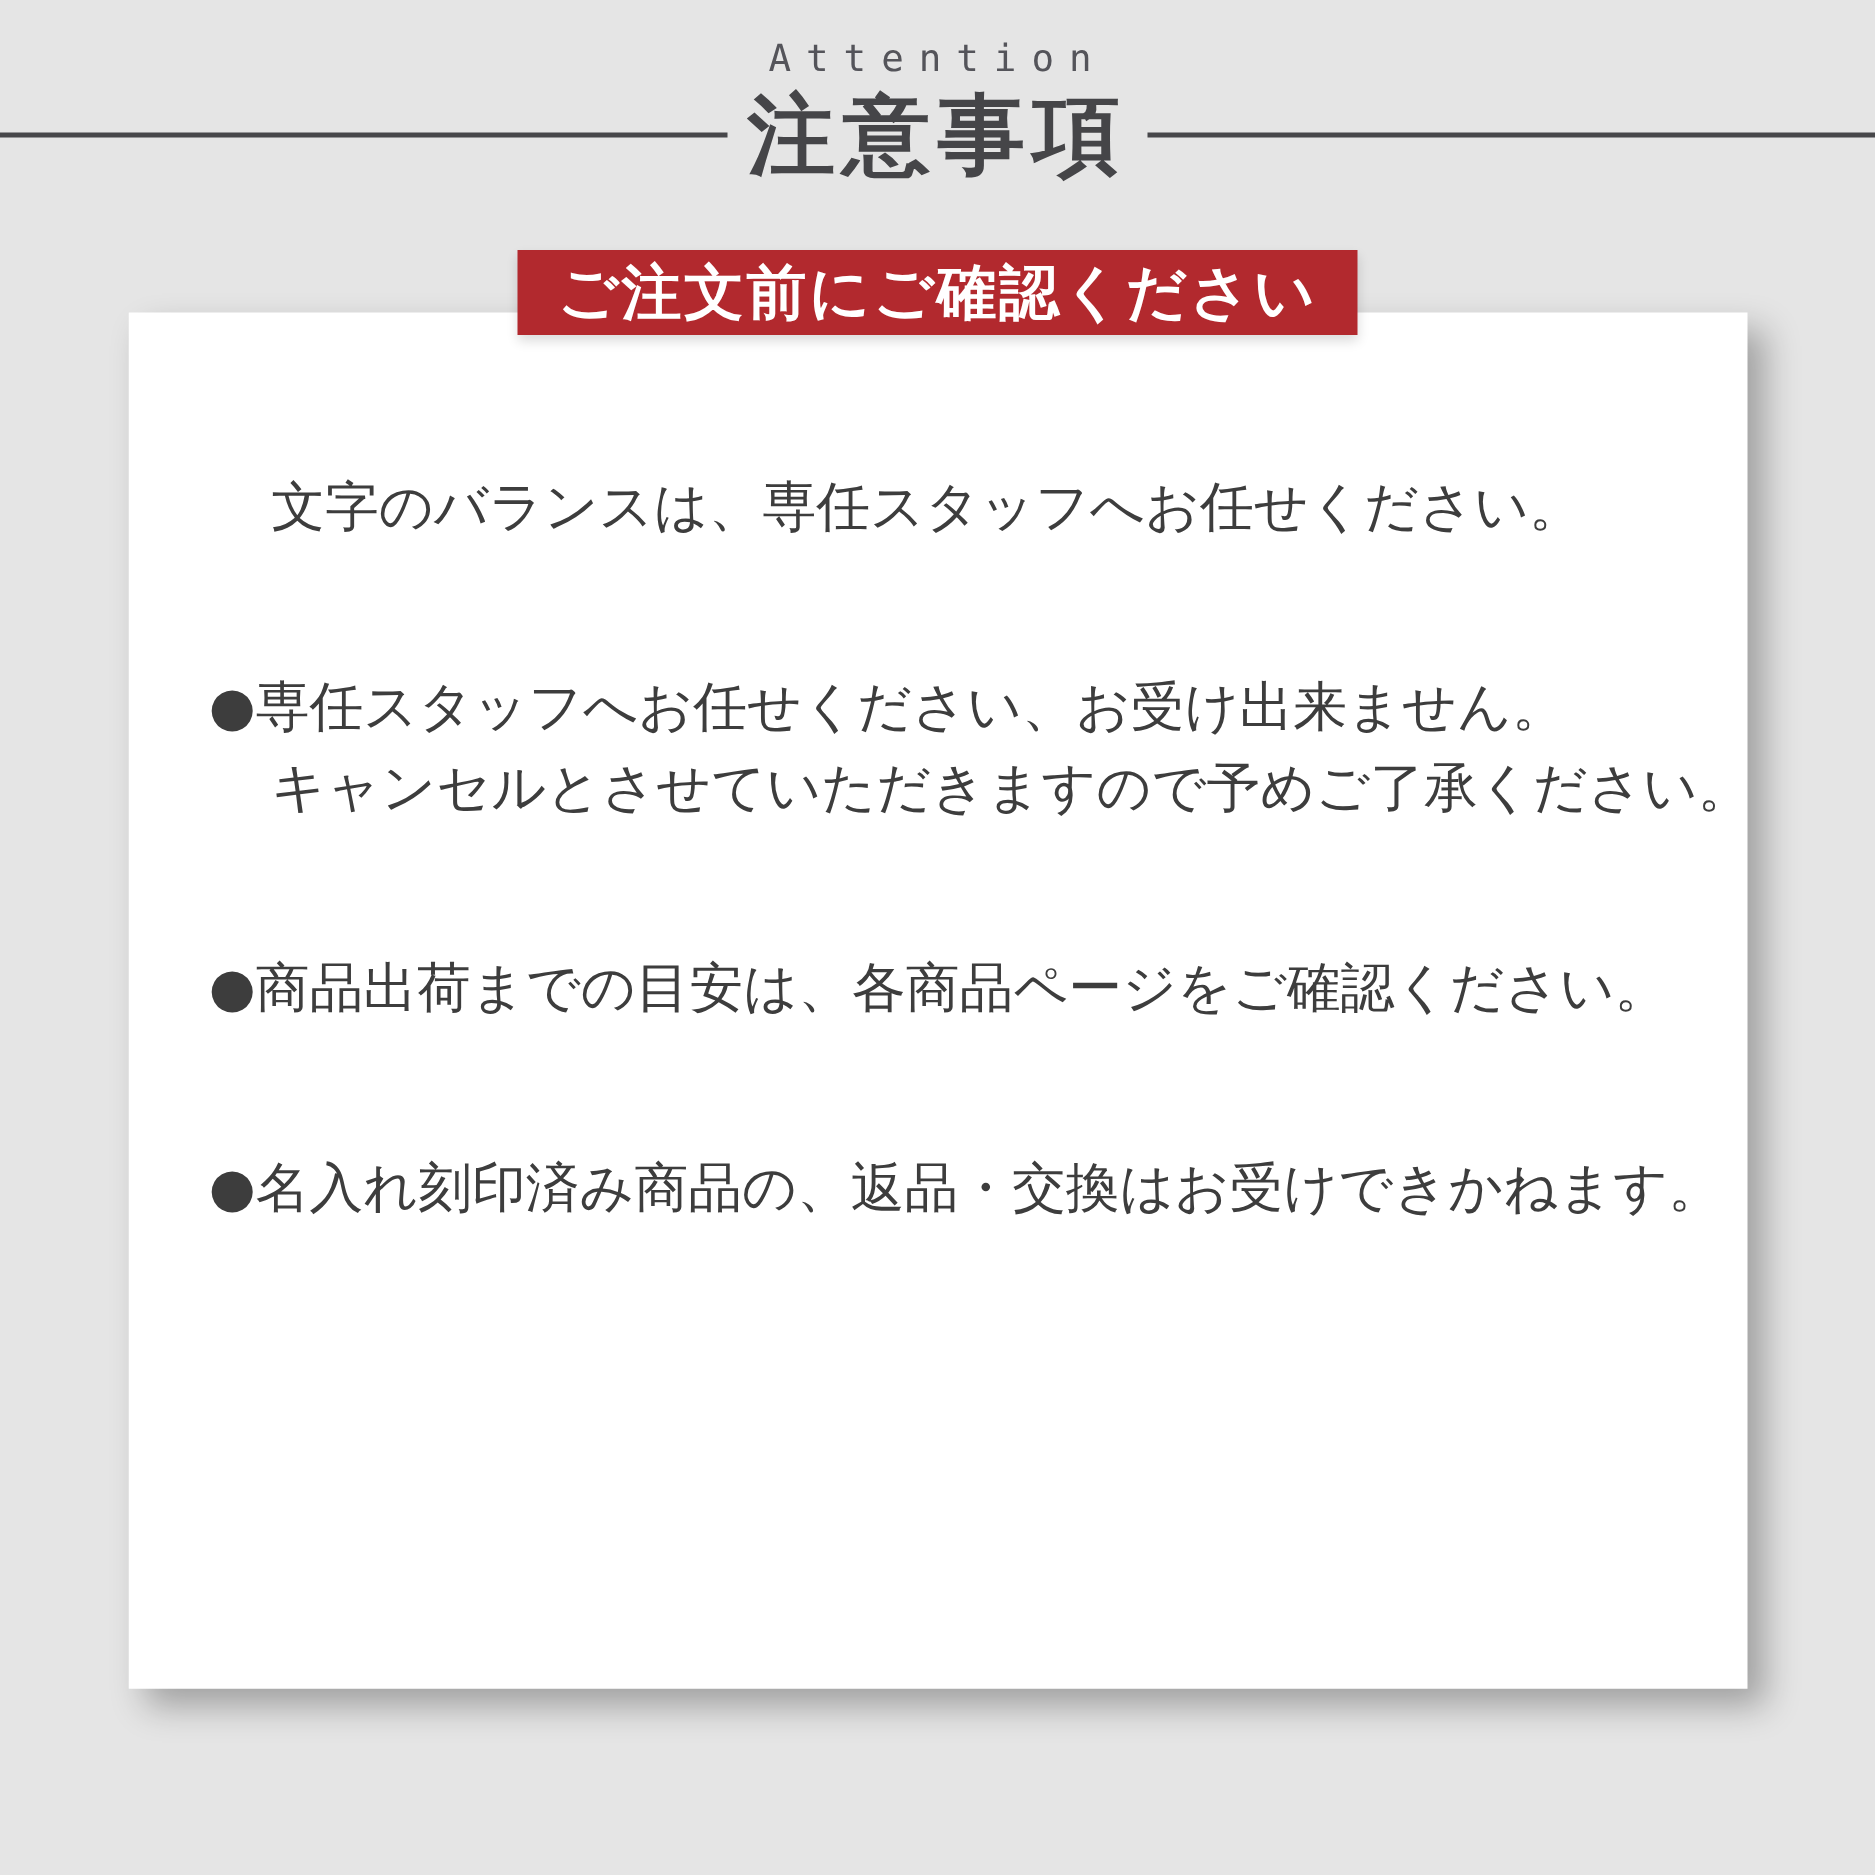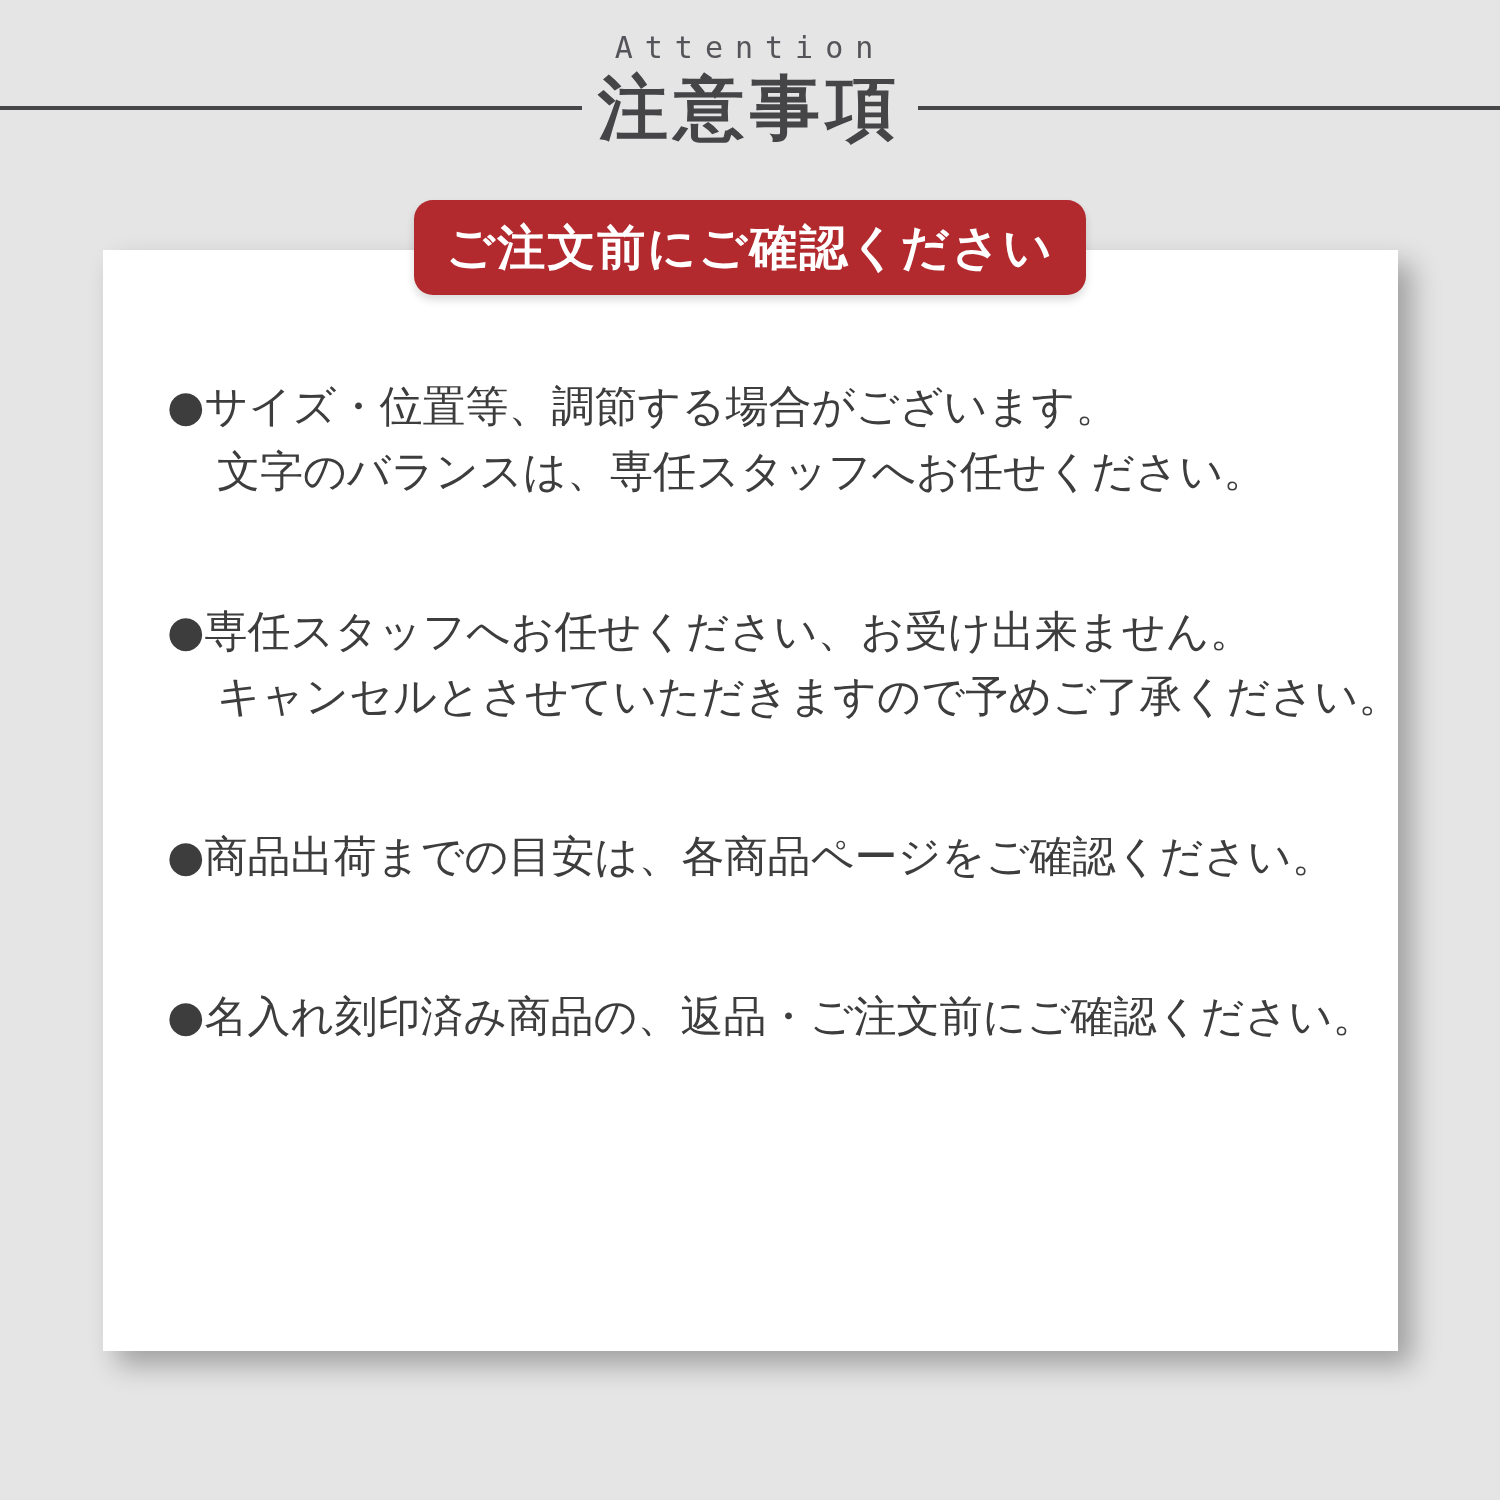"ご注文前にご確認ください" .banner { border-radius: 19px -> none; height: 95px -> 68px }
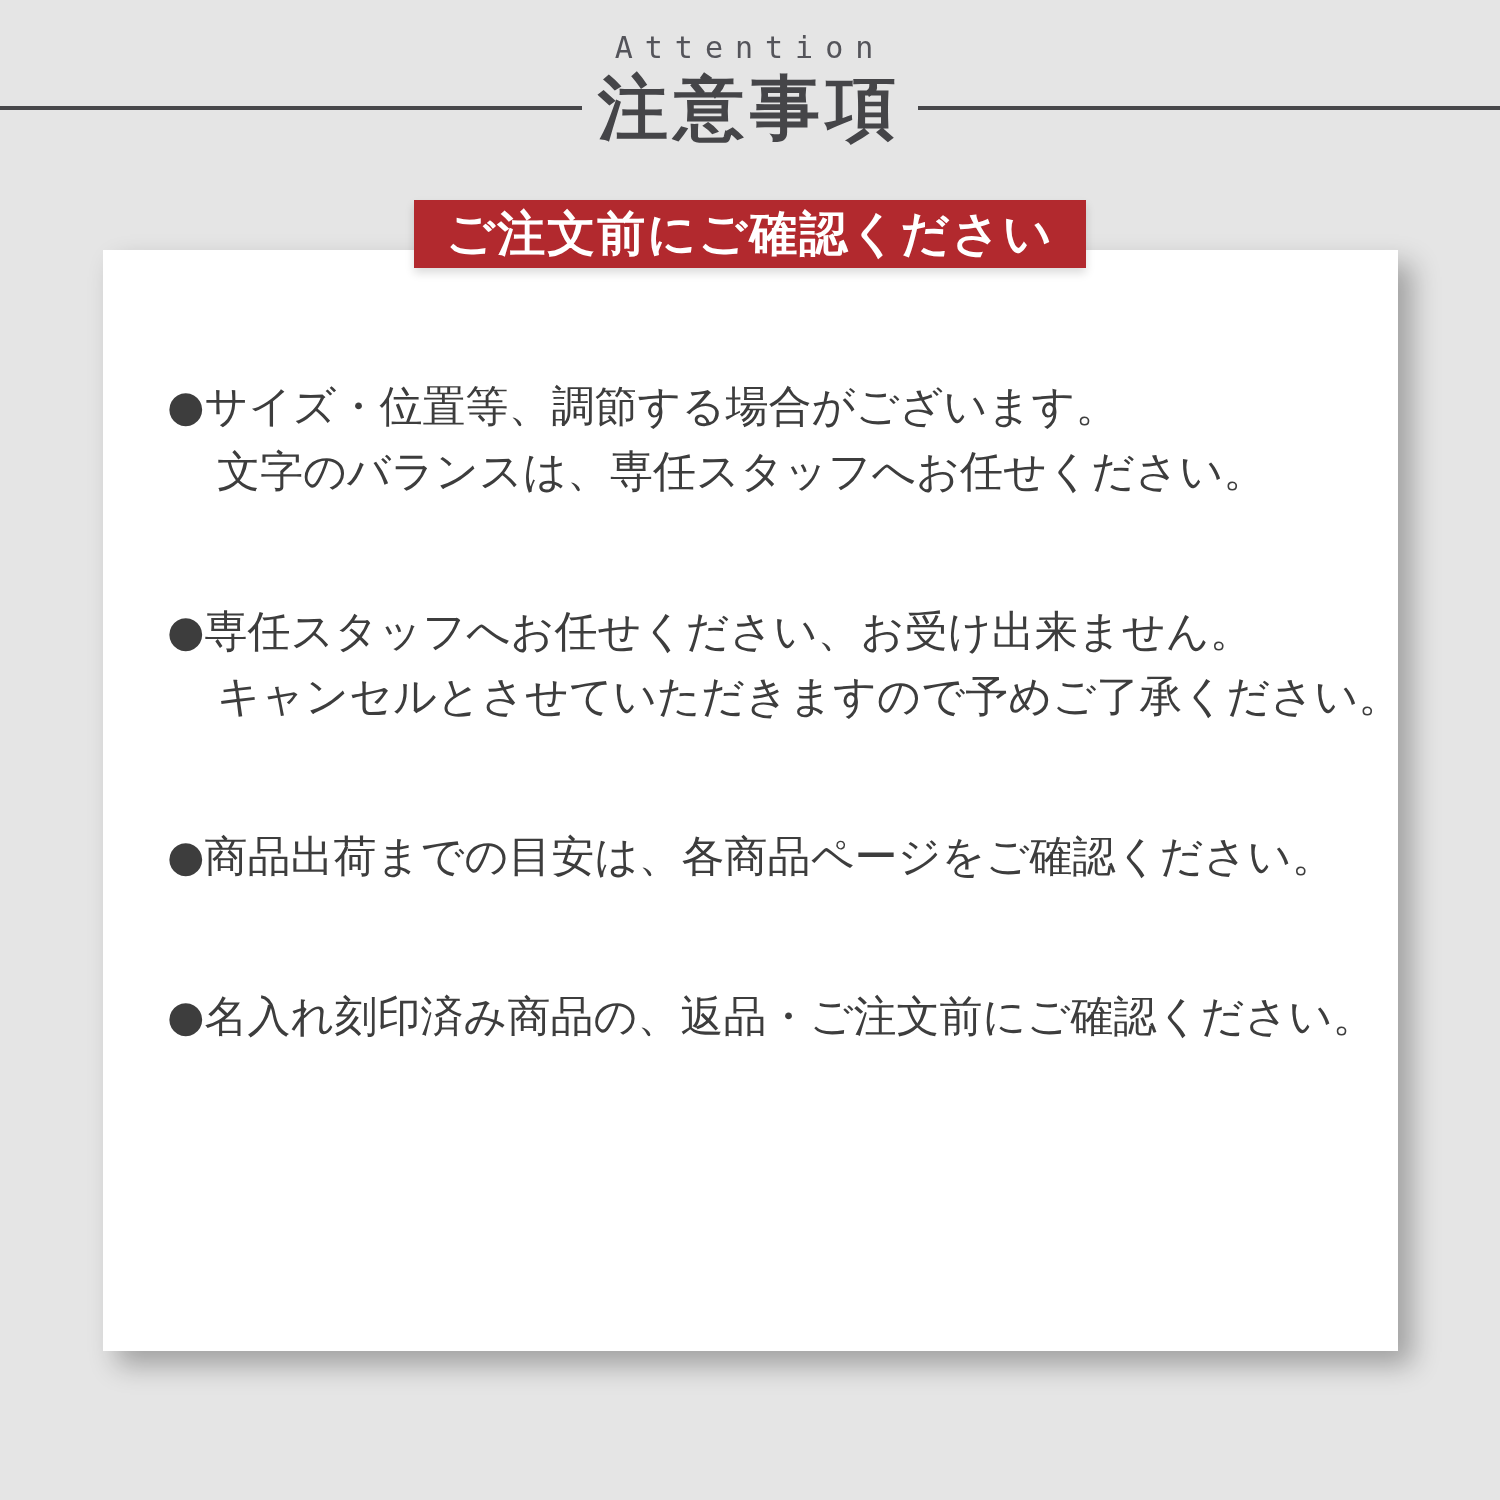"●サイズ・位置等、調節する場合がございます。" div.note-line { html: <div><span>●</span><span>サイズ・位置等、調節する場合がございます。</span></div> -> none }
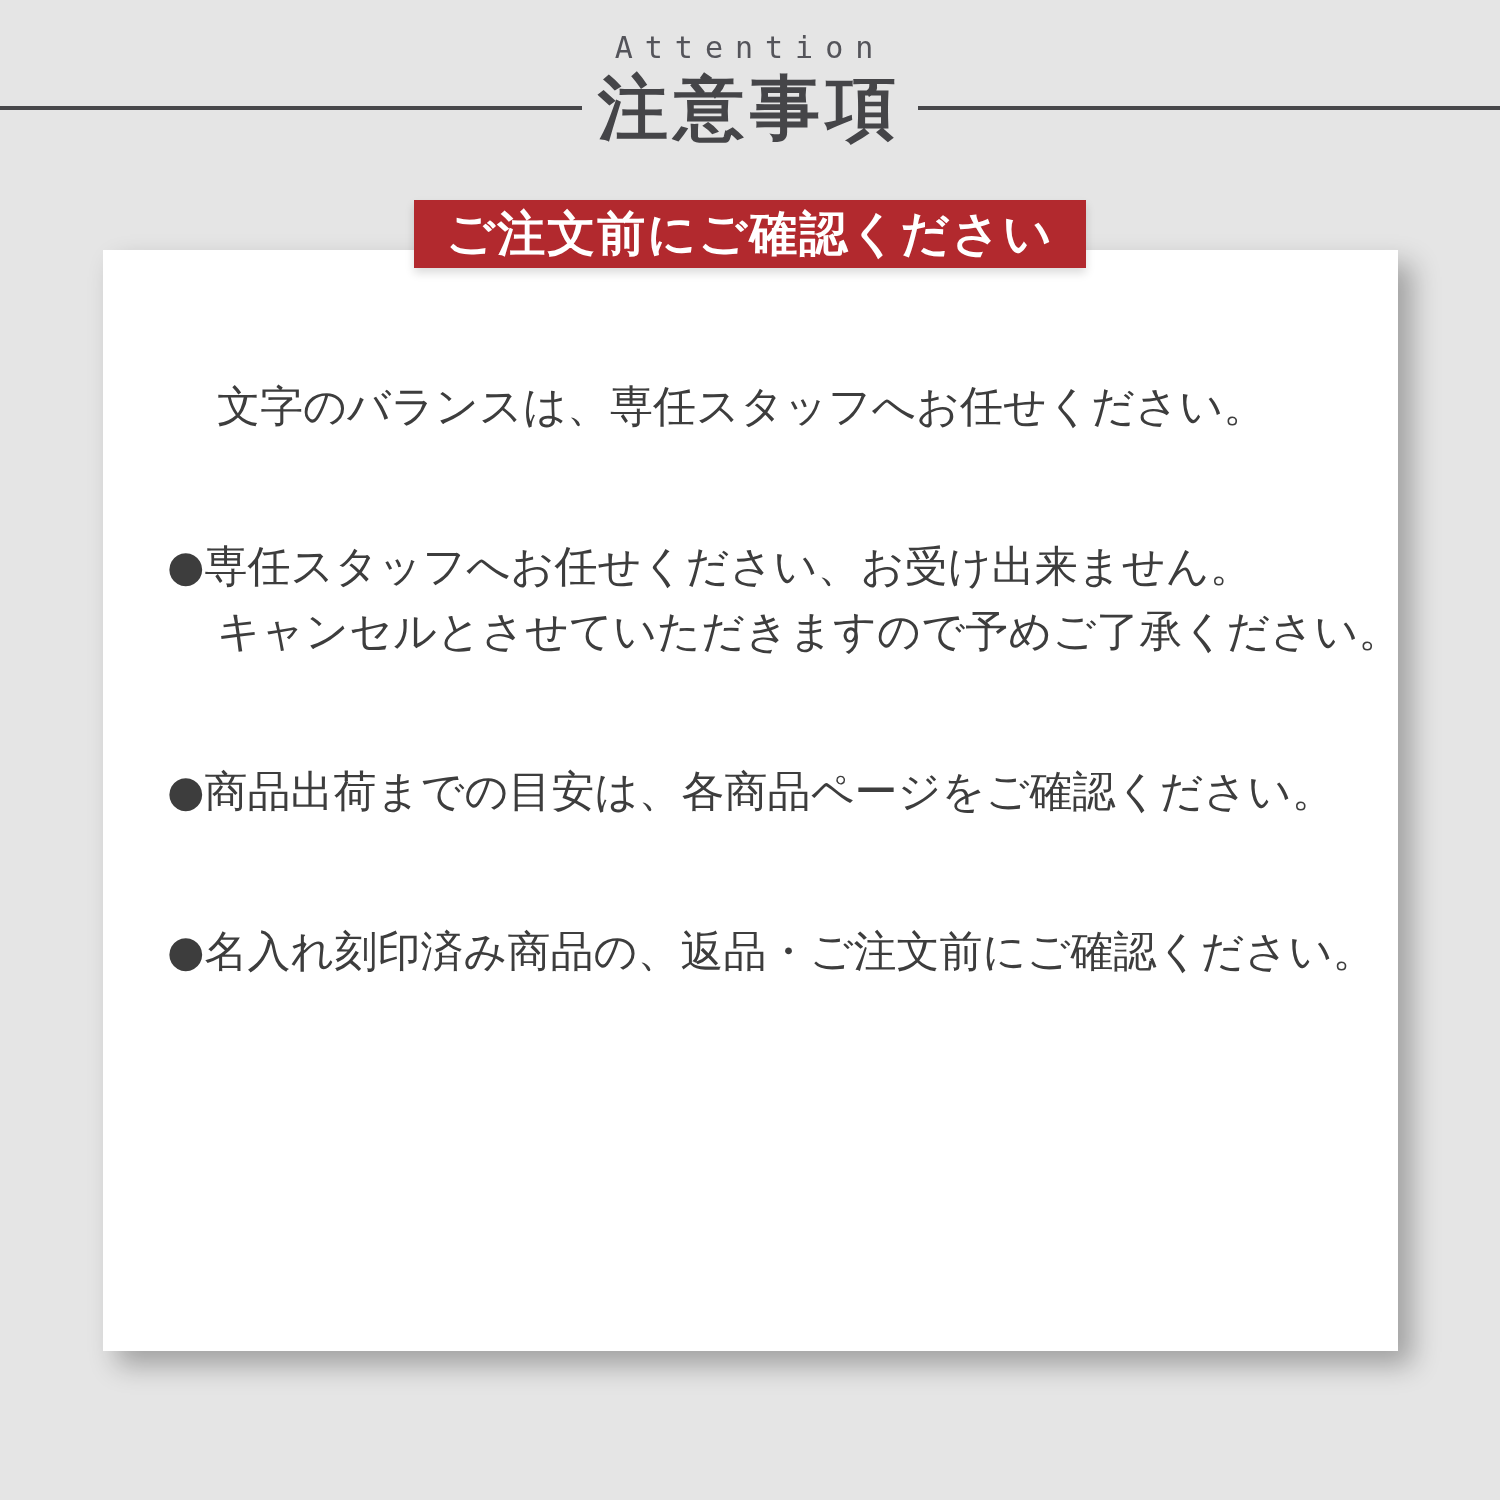"名入れ刻印済み商品の、返品・ご注文前にご確認ください。" span { text: ご注文前にご確認ください -> 交換はお受けできかねます }
